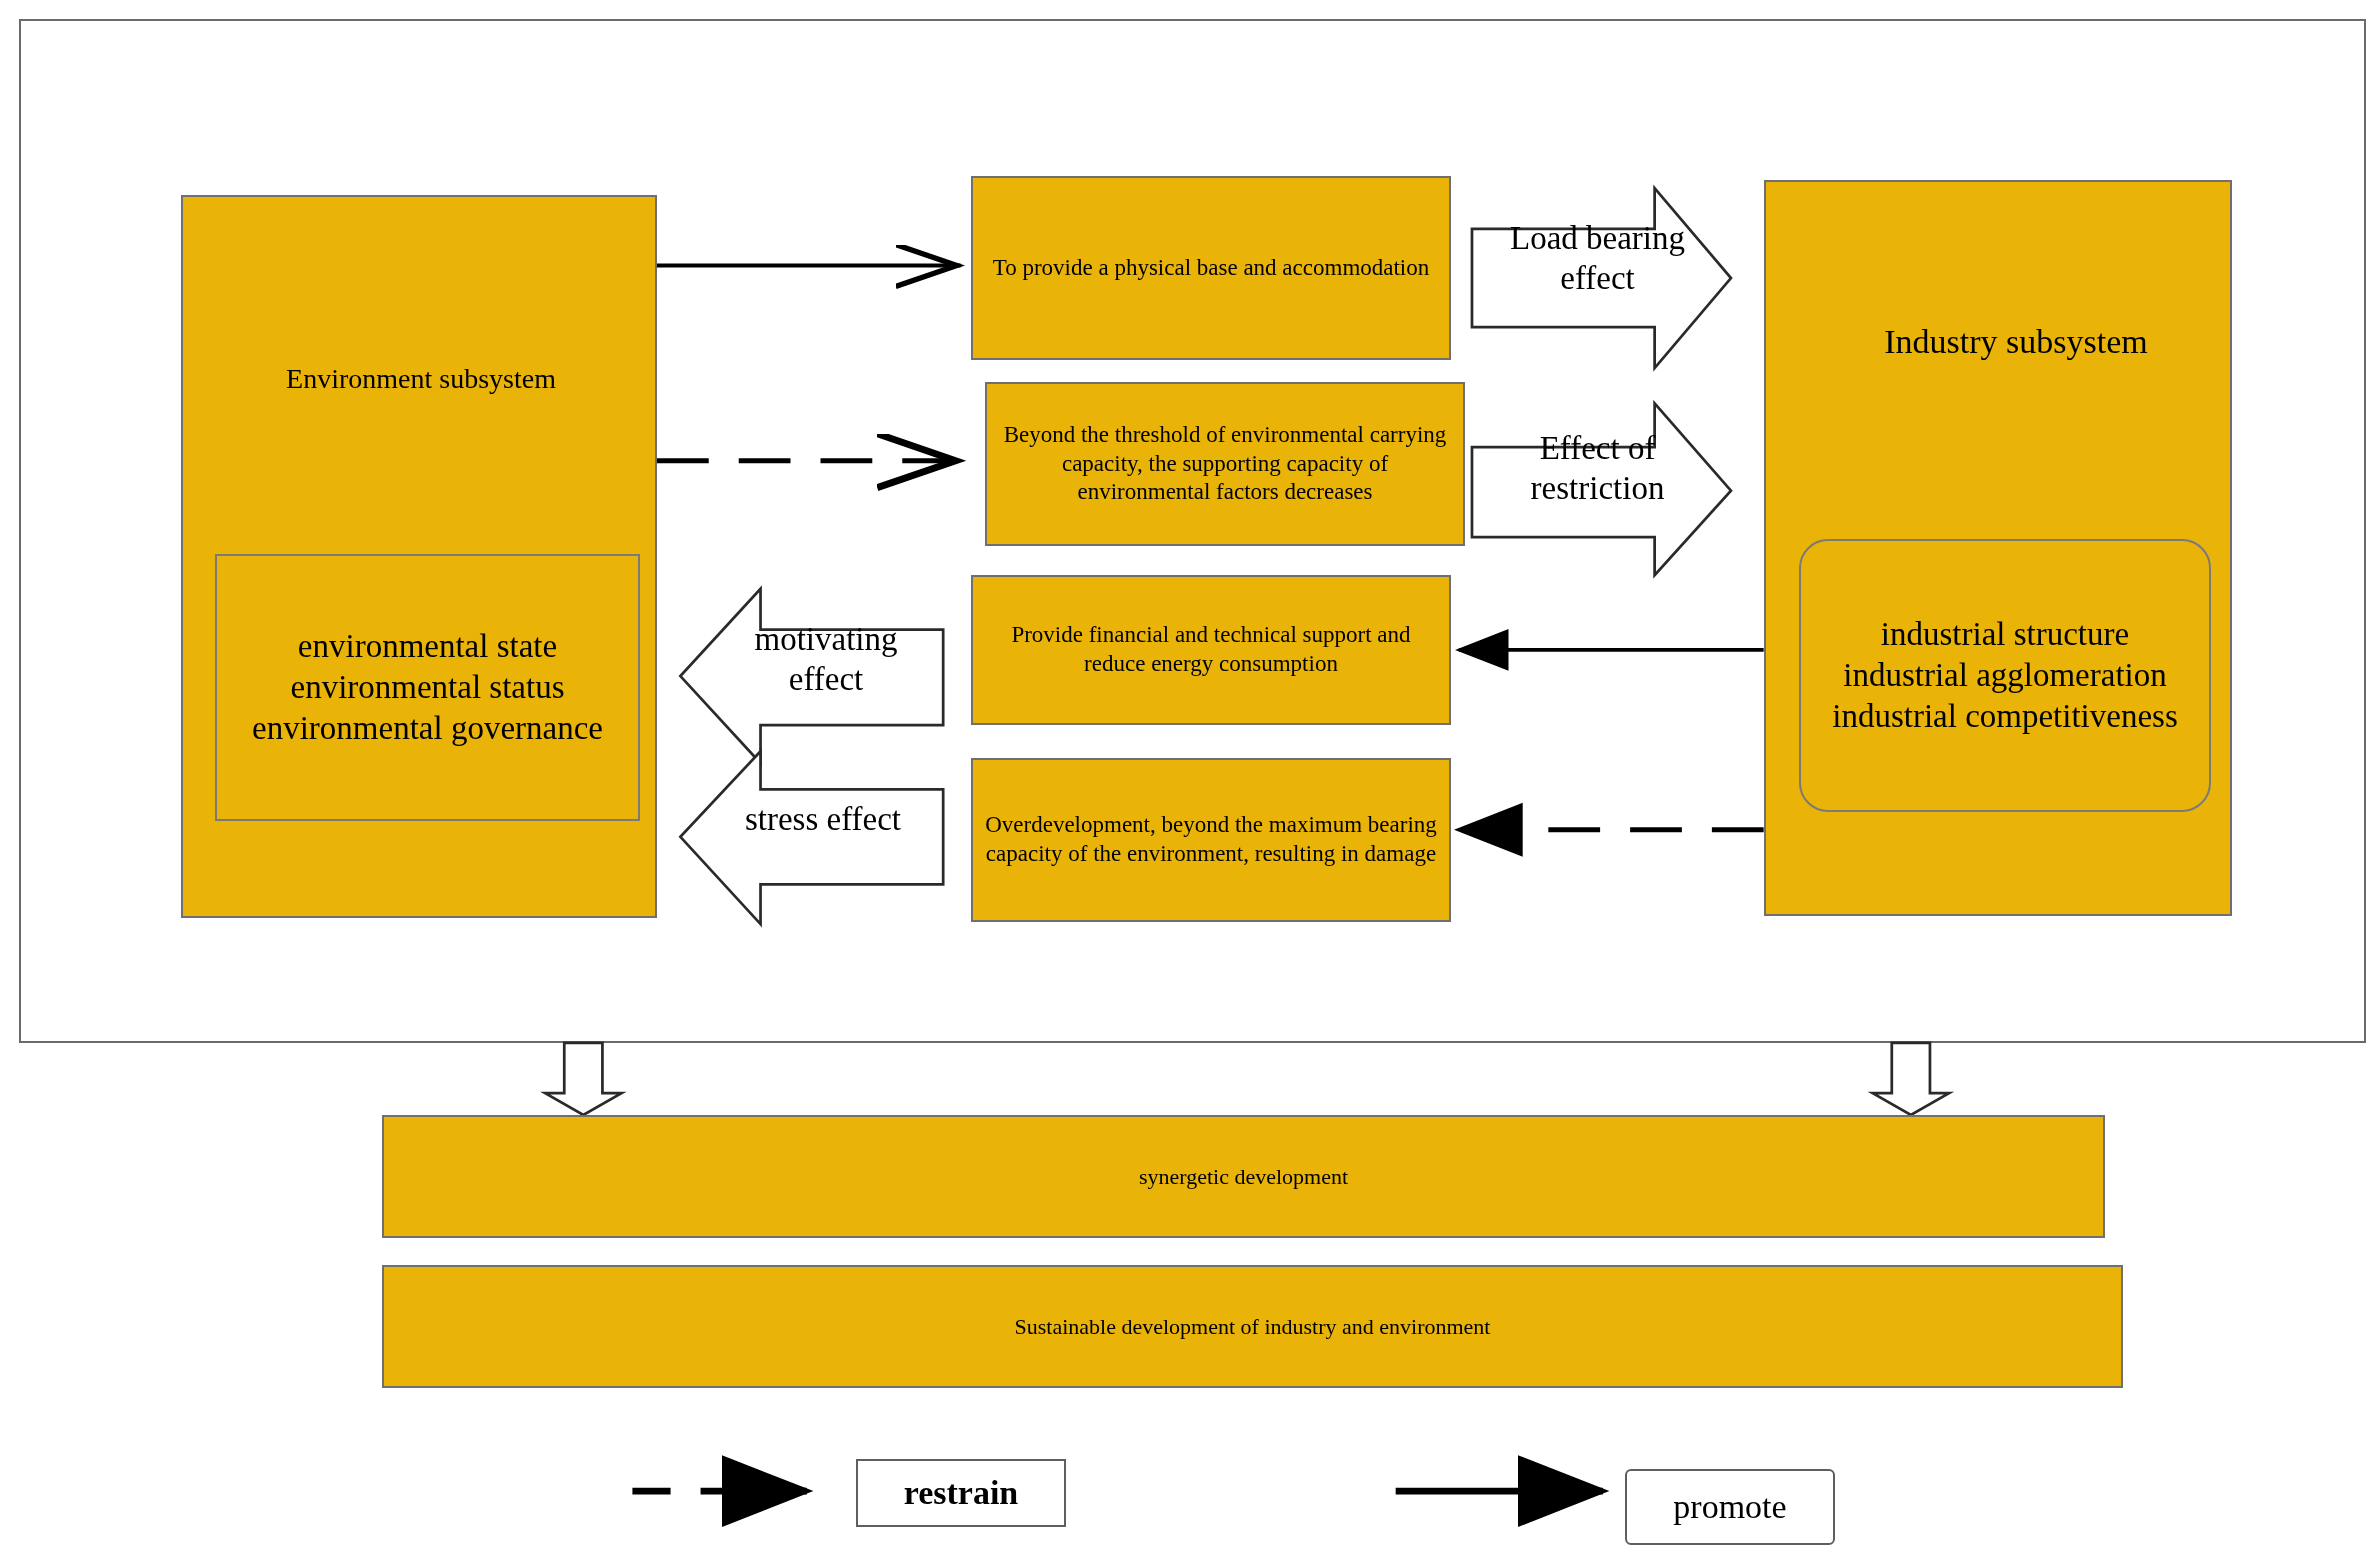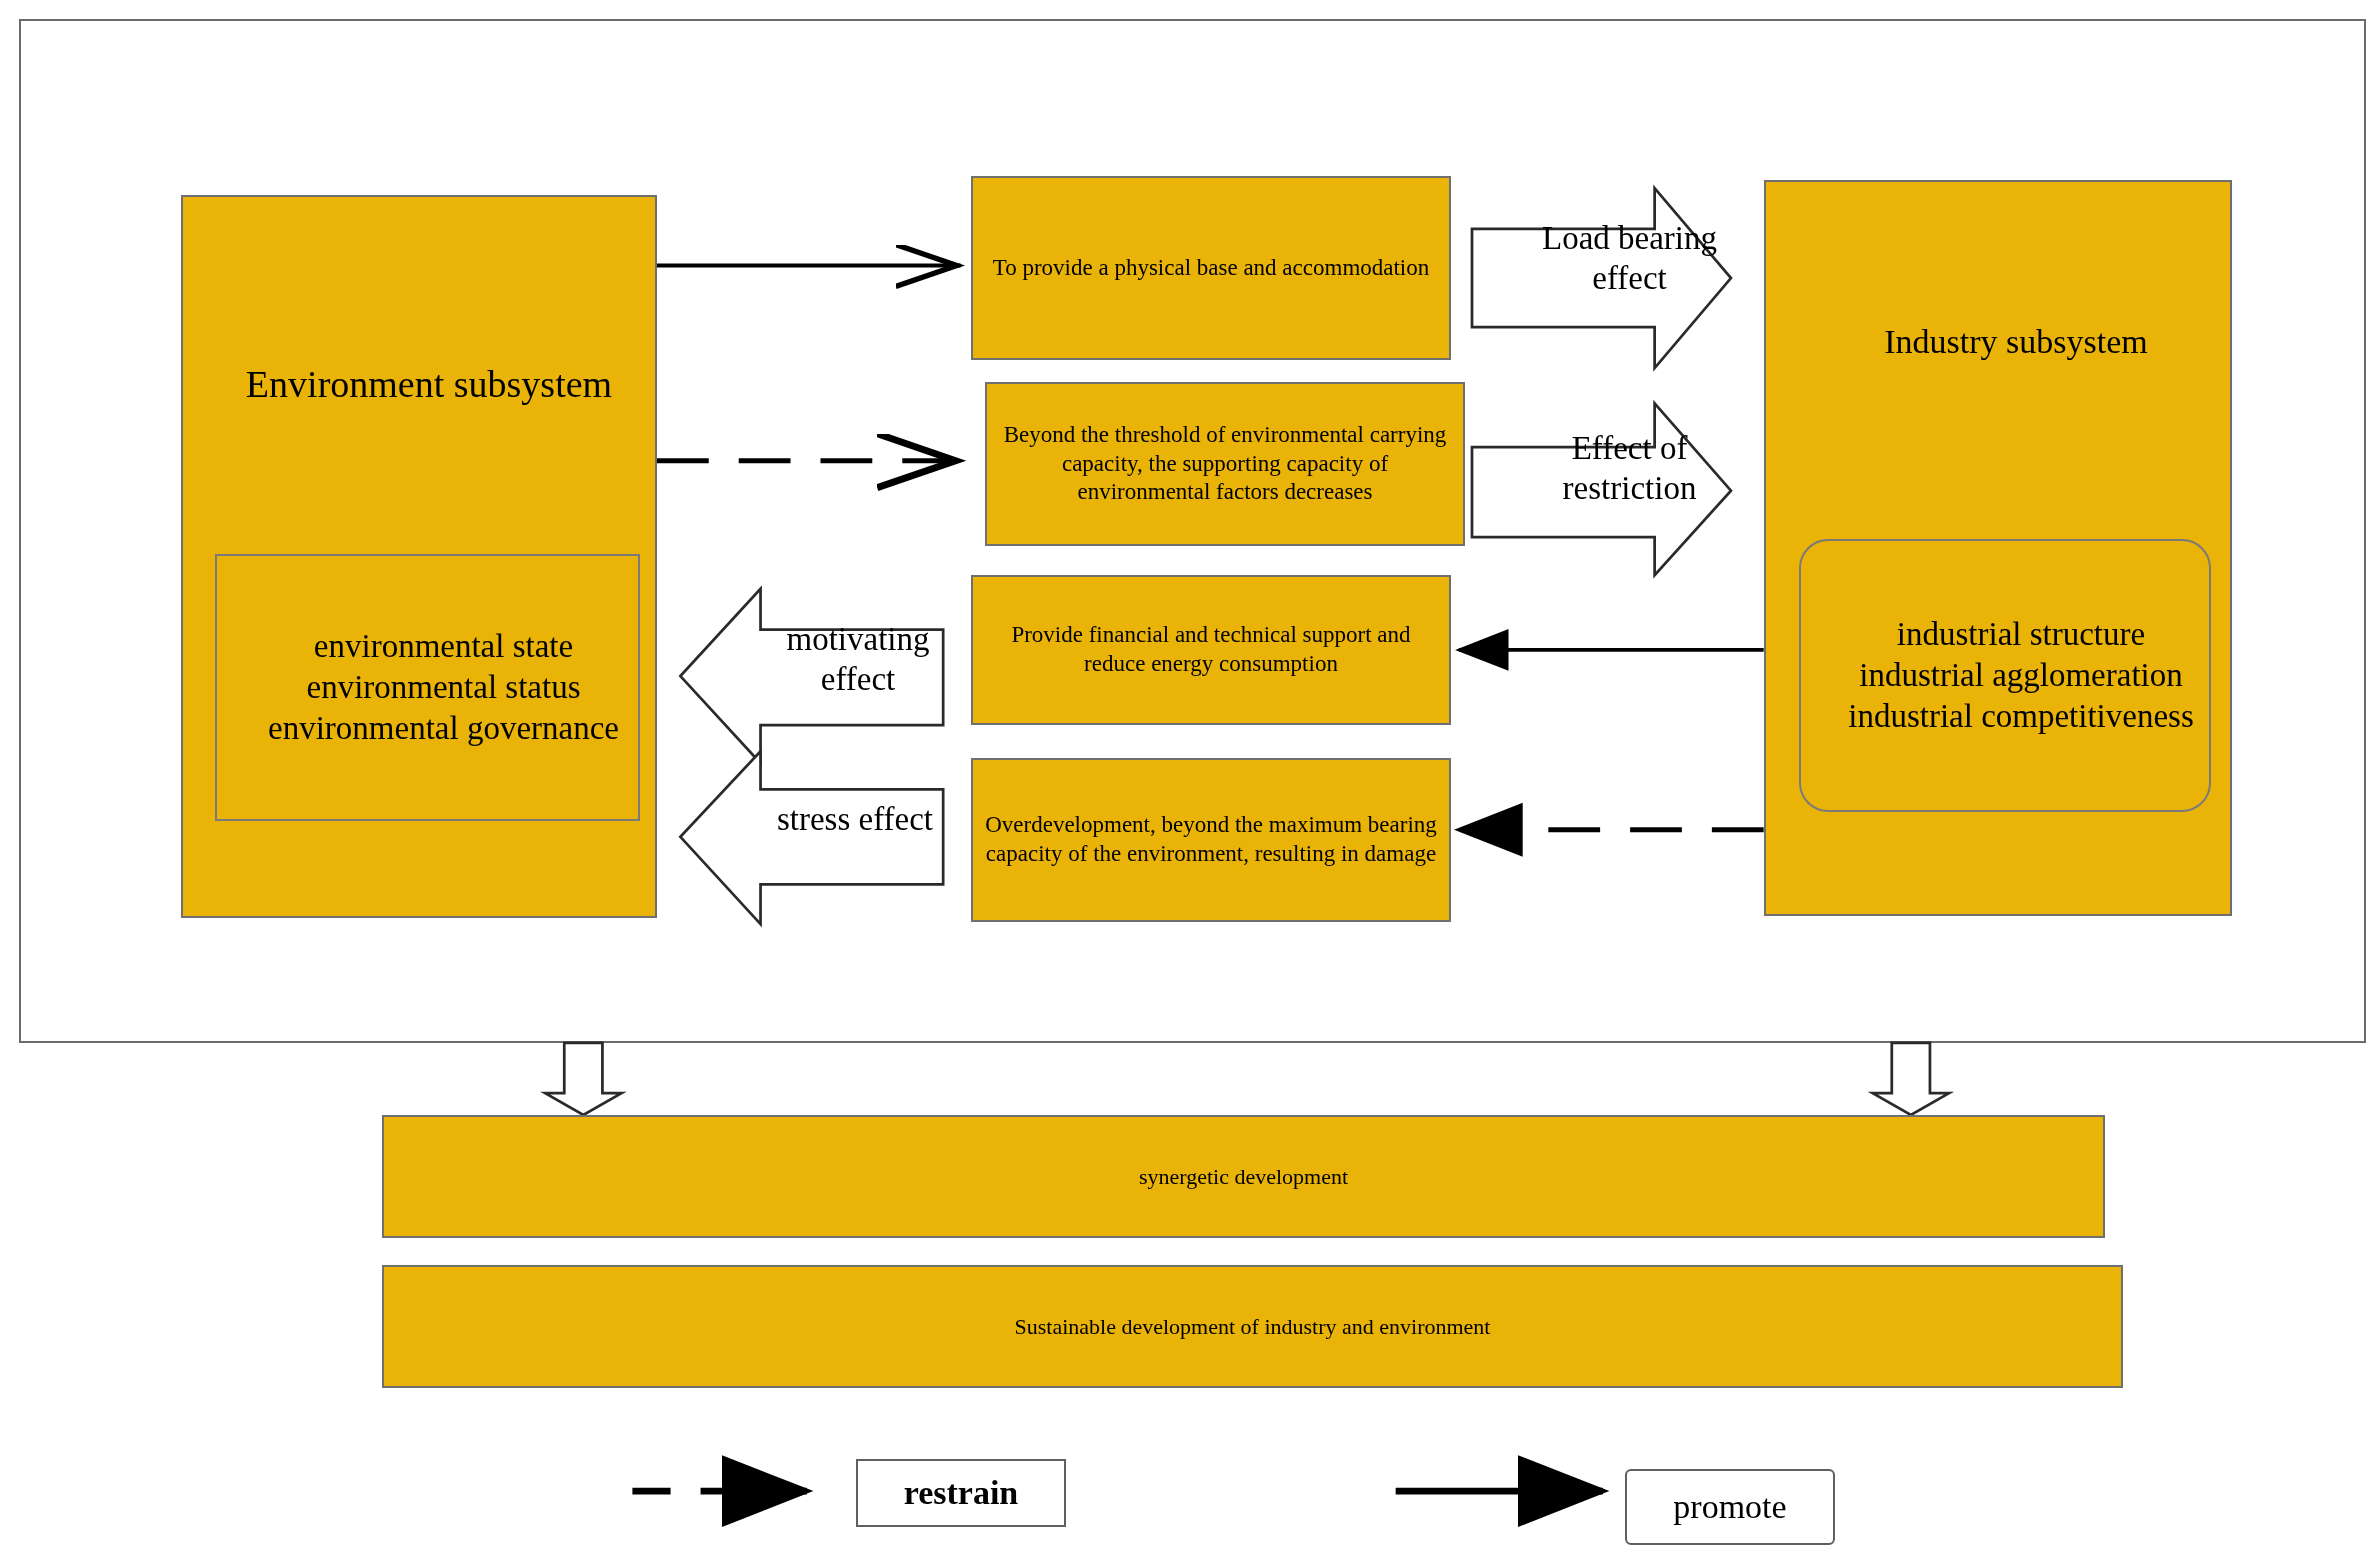"Load bearing" .text-block { padding-left: 32px -> none }
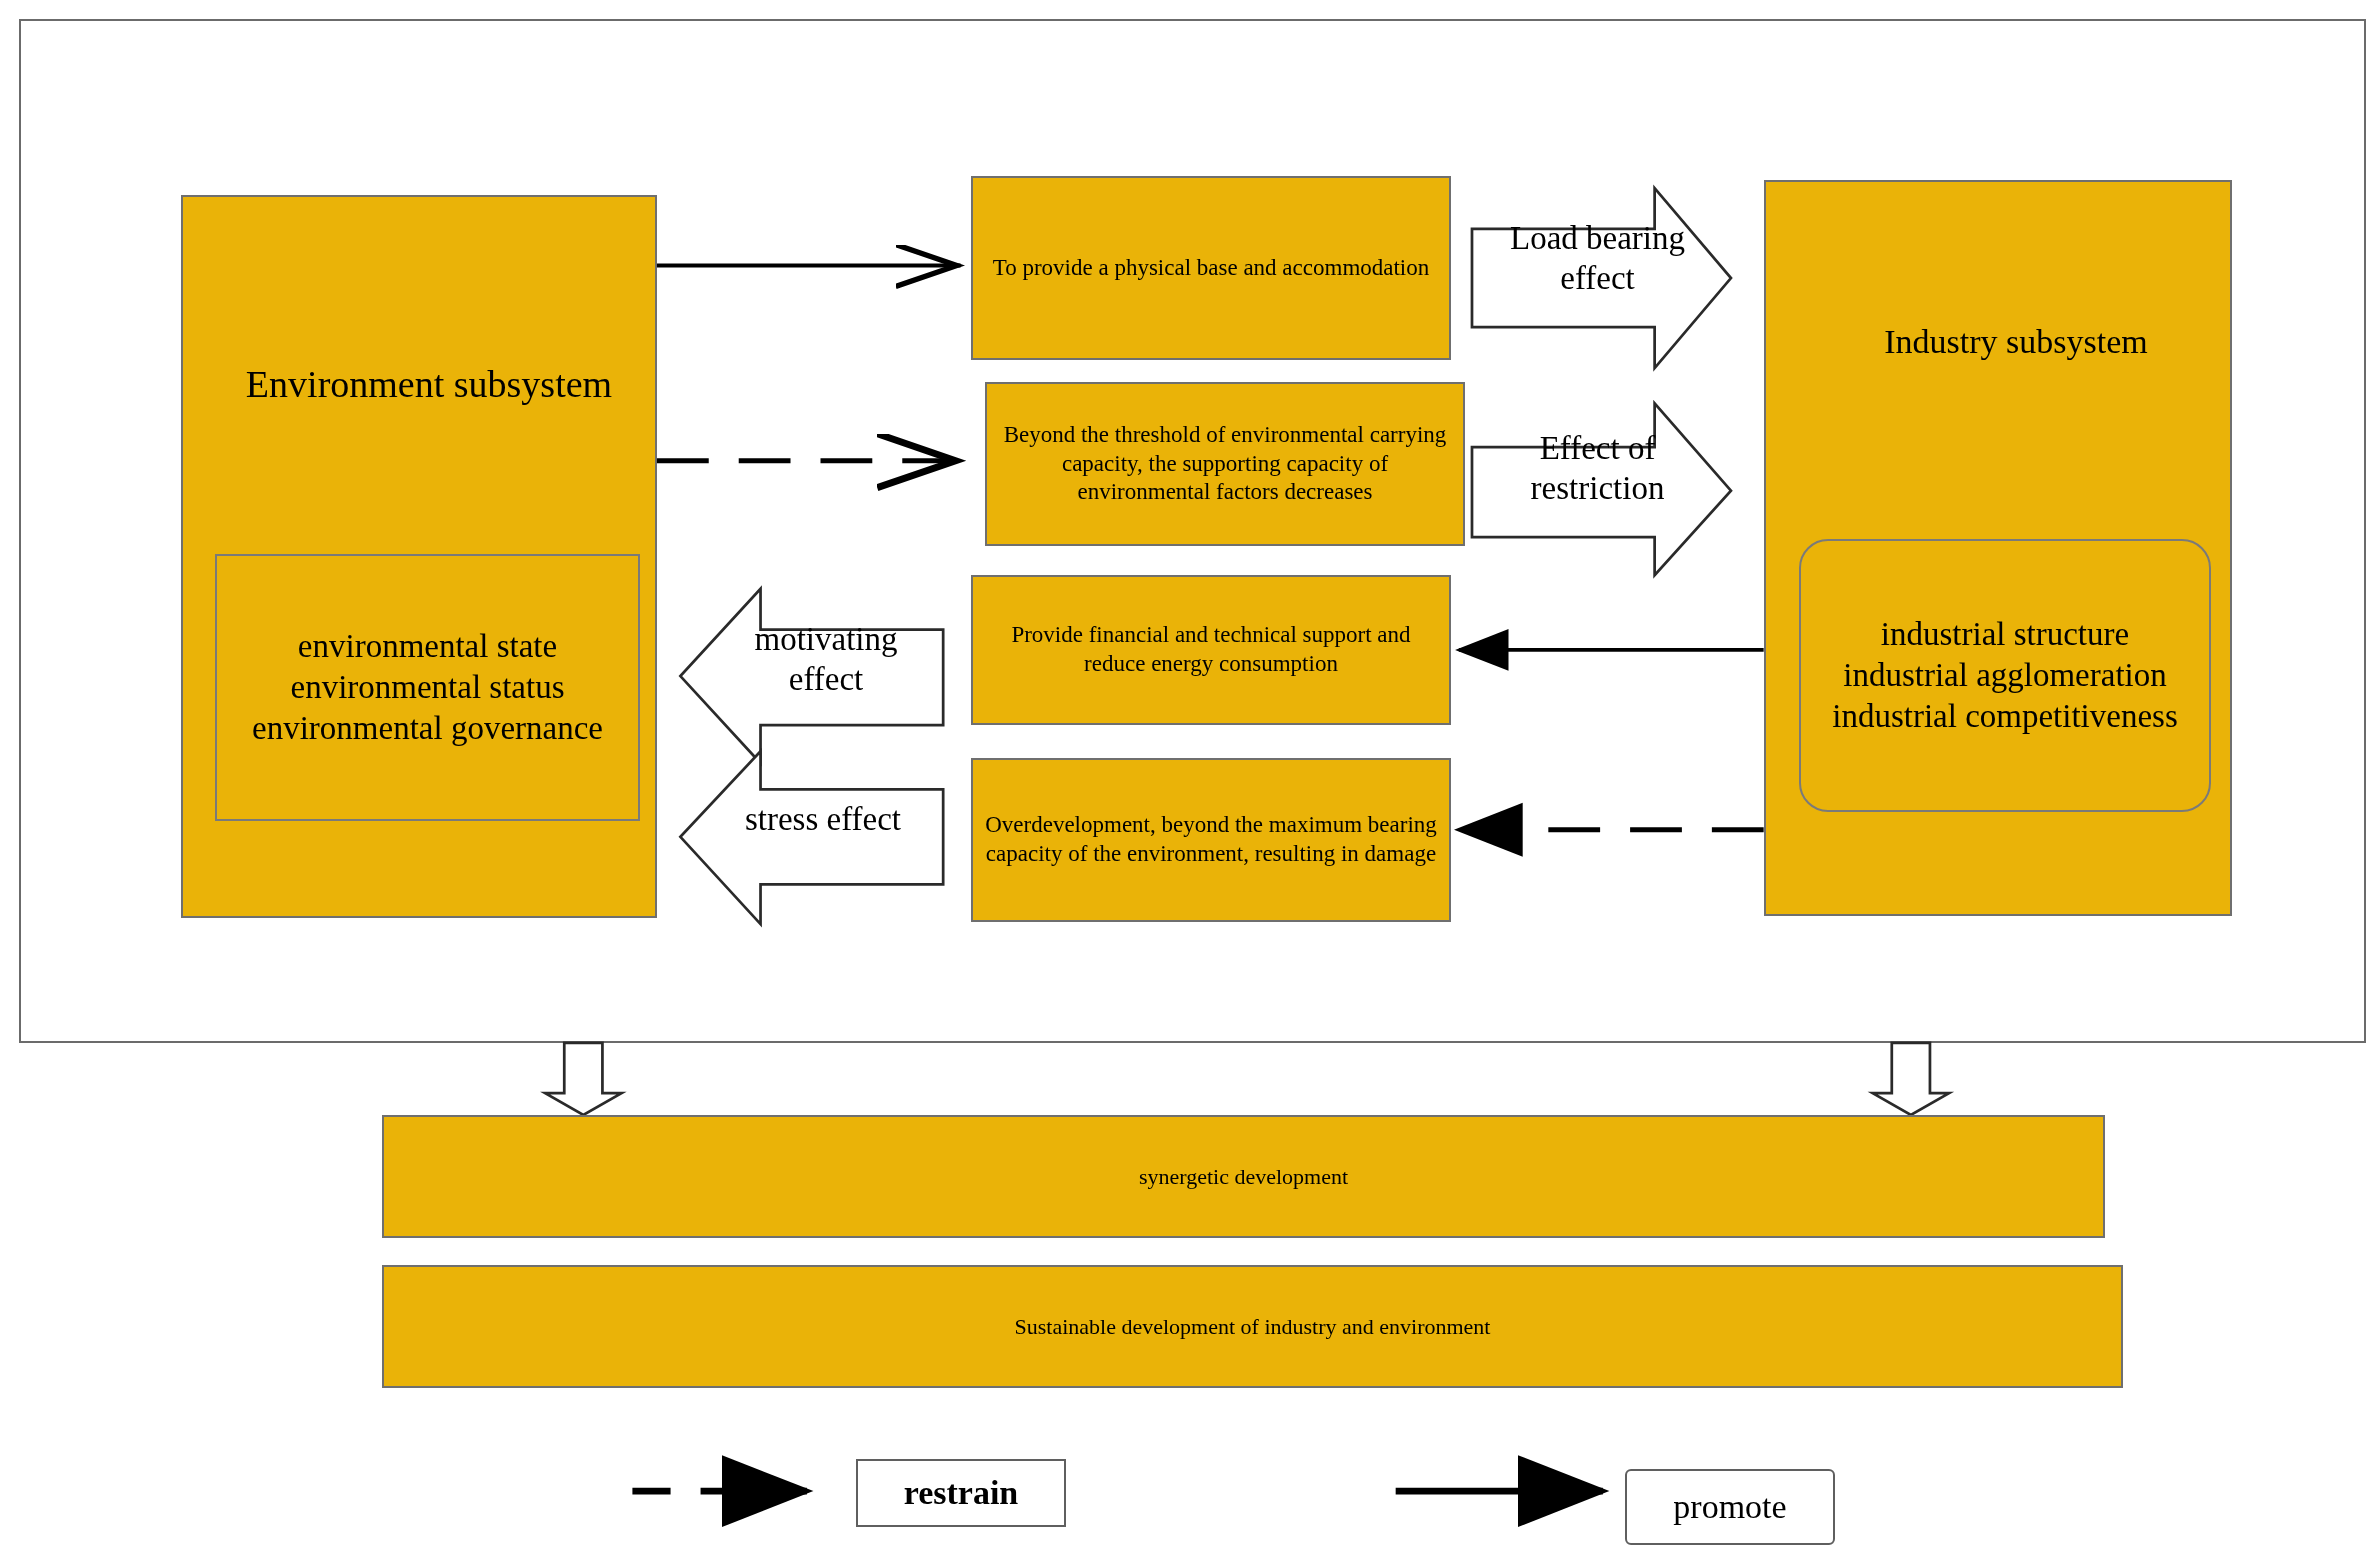"Environment subsystem" div.abs { font-size: 38px -> 28px; left: 8px -> 0 }
